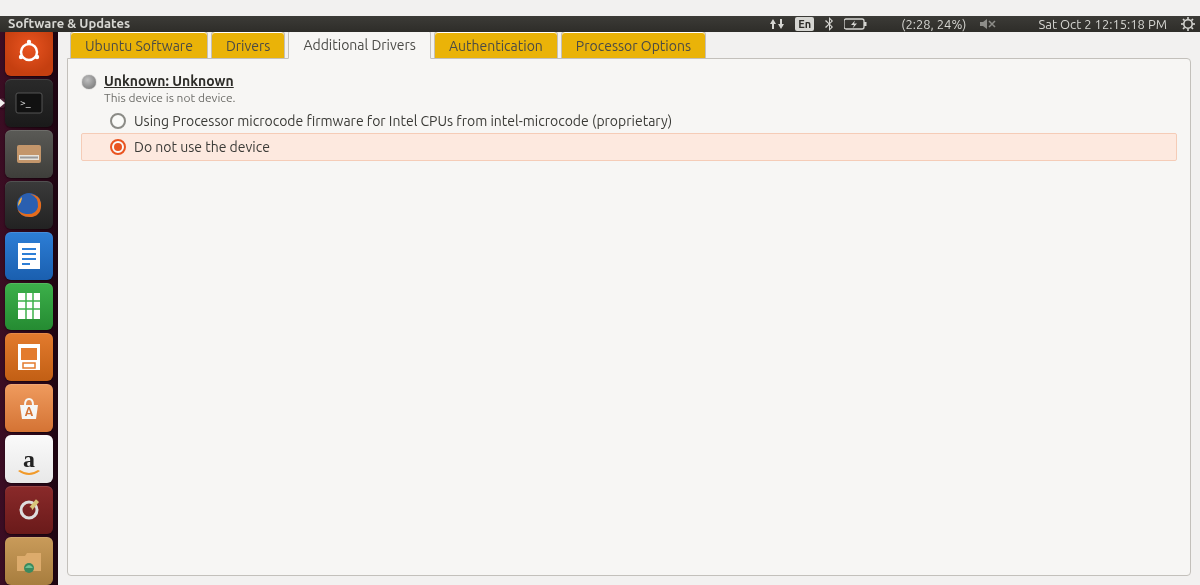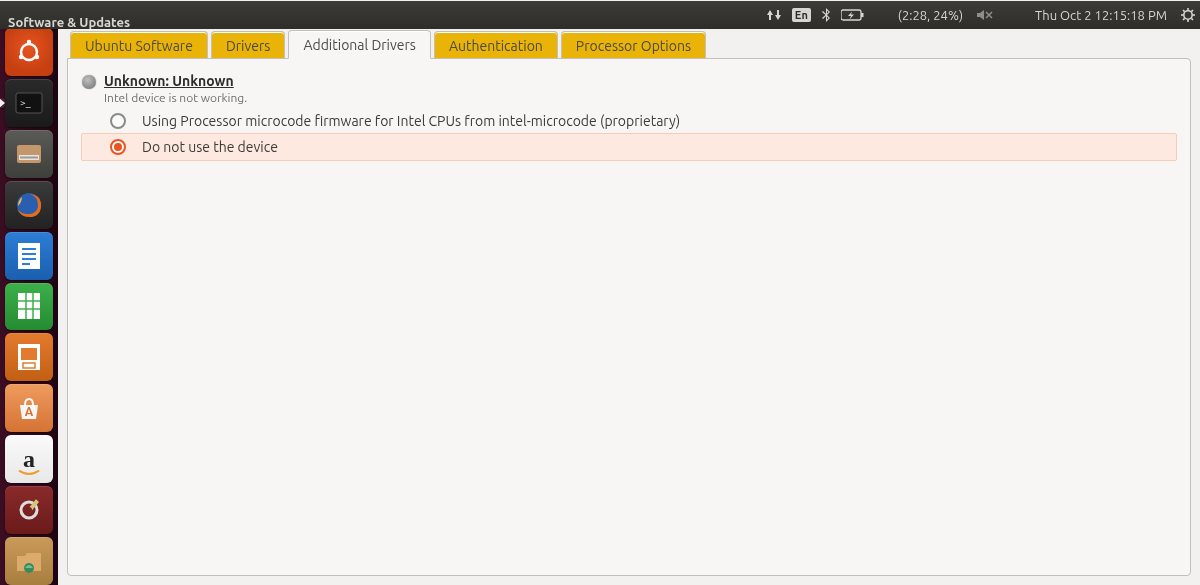"Software & Updates" .menubar { align-items: flex-end -> flex-start; height: 28px -> 16px; top: 1px -> 16px }
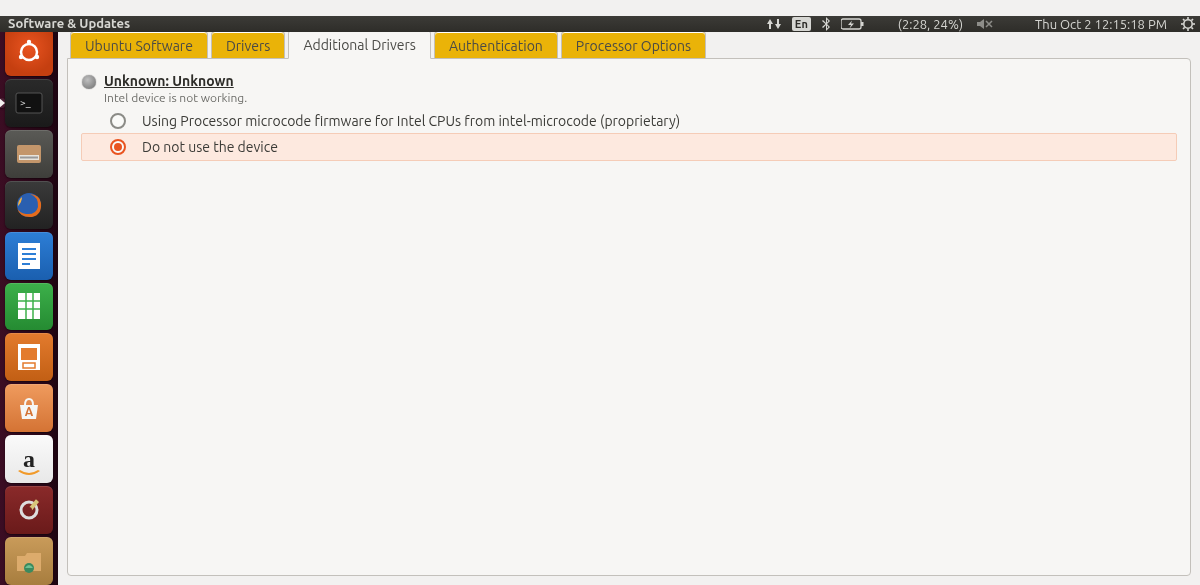"Thu Oct 2 12:15:18 PM" span.clock-text { text: Thu -> Sat }
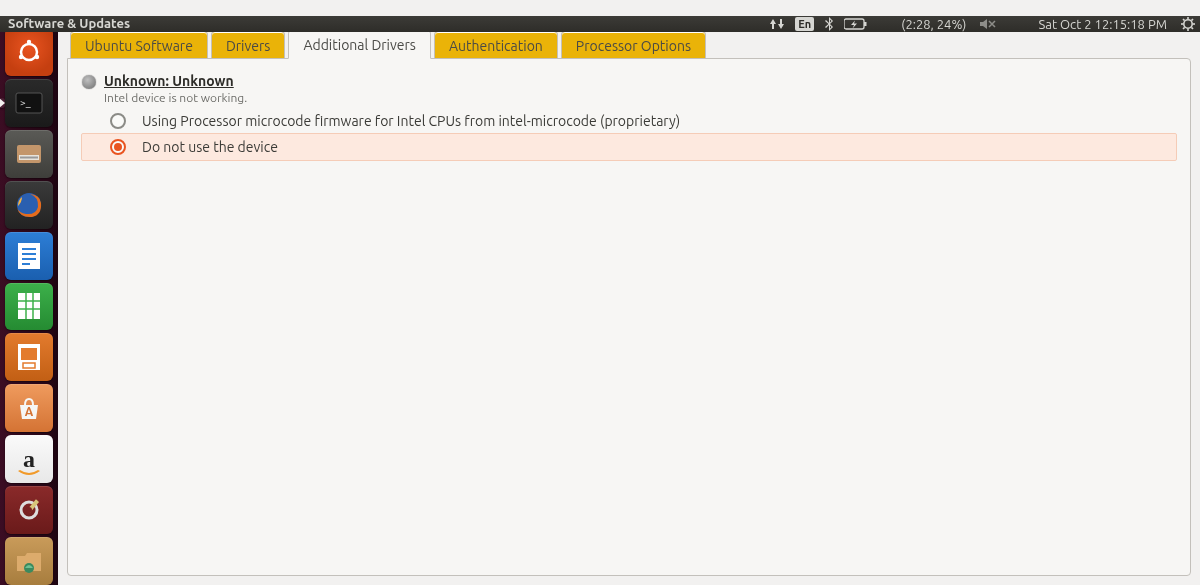"Intel device is not working." span.device-sub { text: Intel device is not working -> This device is not device }
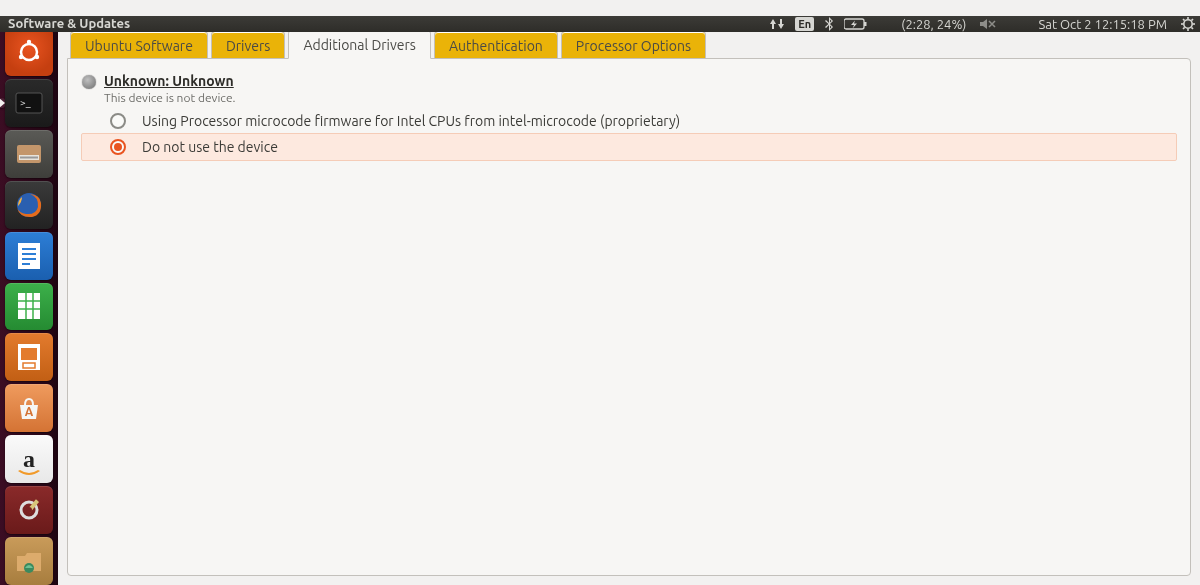"Using Processor microcode firmware for" .driver-option { gap: 16px -> 8px }
